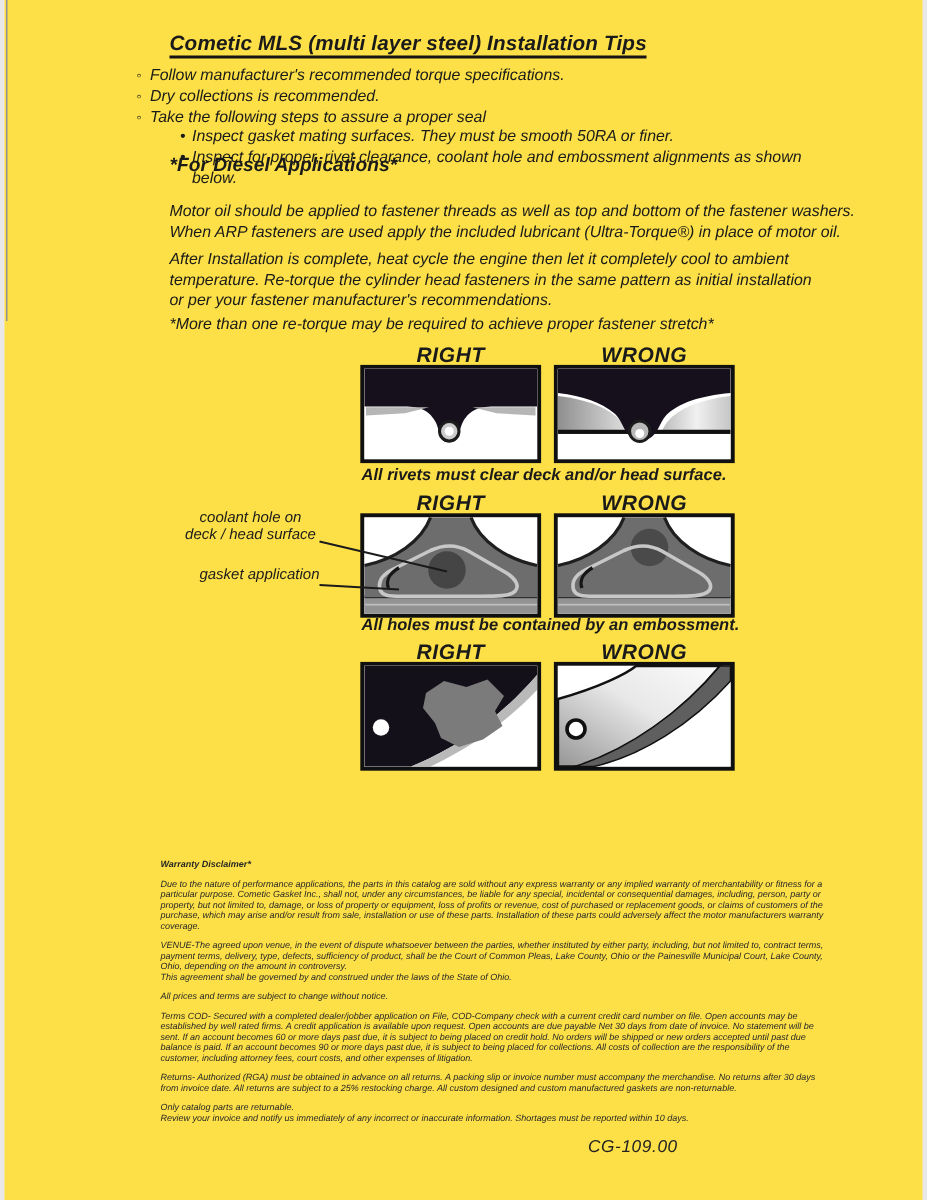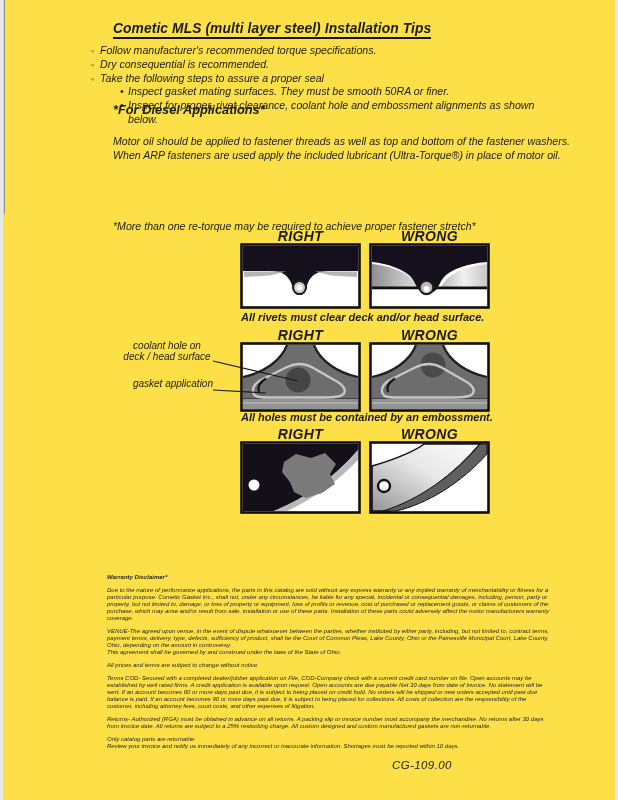"Dry consequential is recommended." span { text: consequential -> collections }
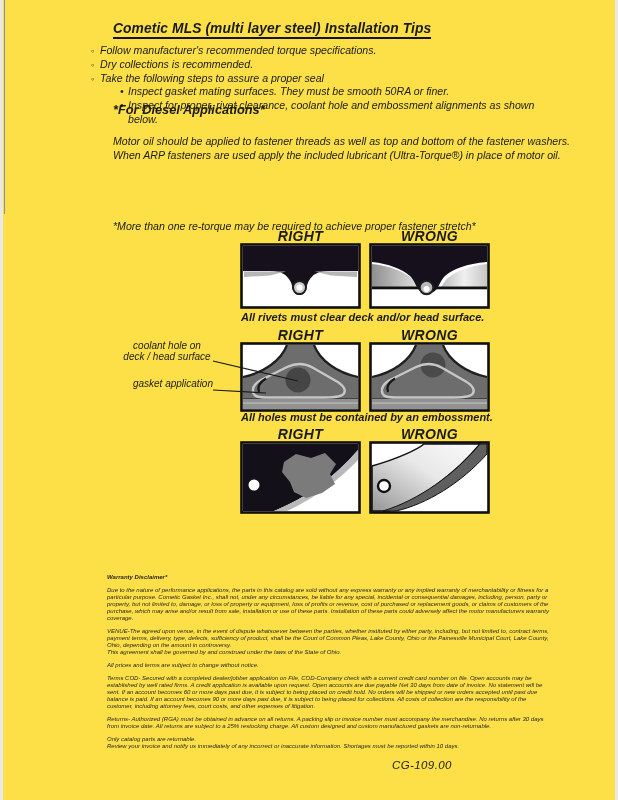"After Installation is complete, heat" div.abs { html: none -> <div>After Installation is complete, heat cycle the engine then let it completely cool to ambient temperature. Re-torque the cylinder head fasteners in the same pattern as initial installation or per your fastener manufacturer's recommendations.</div> }
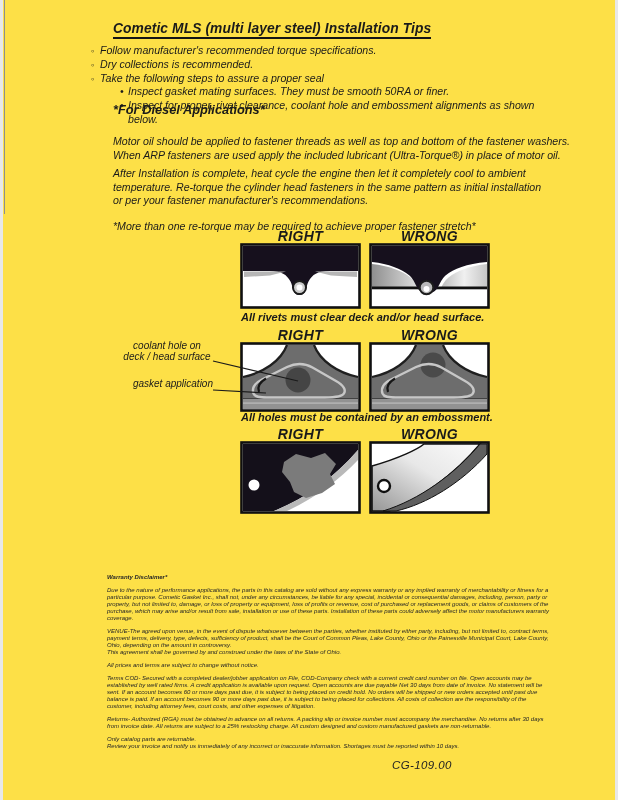"*More than one re-torque may" div.abs { top: 220px -> 210px }
